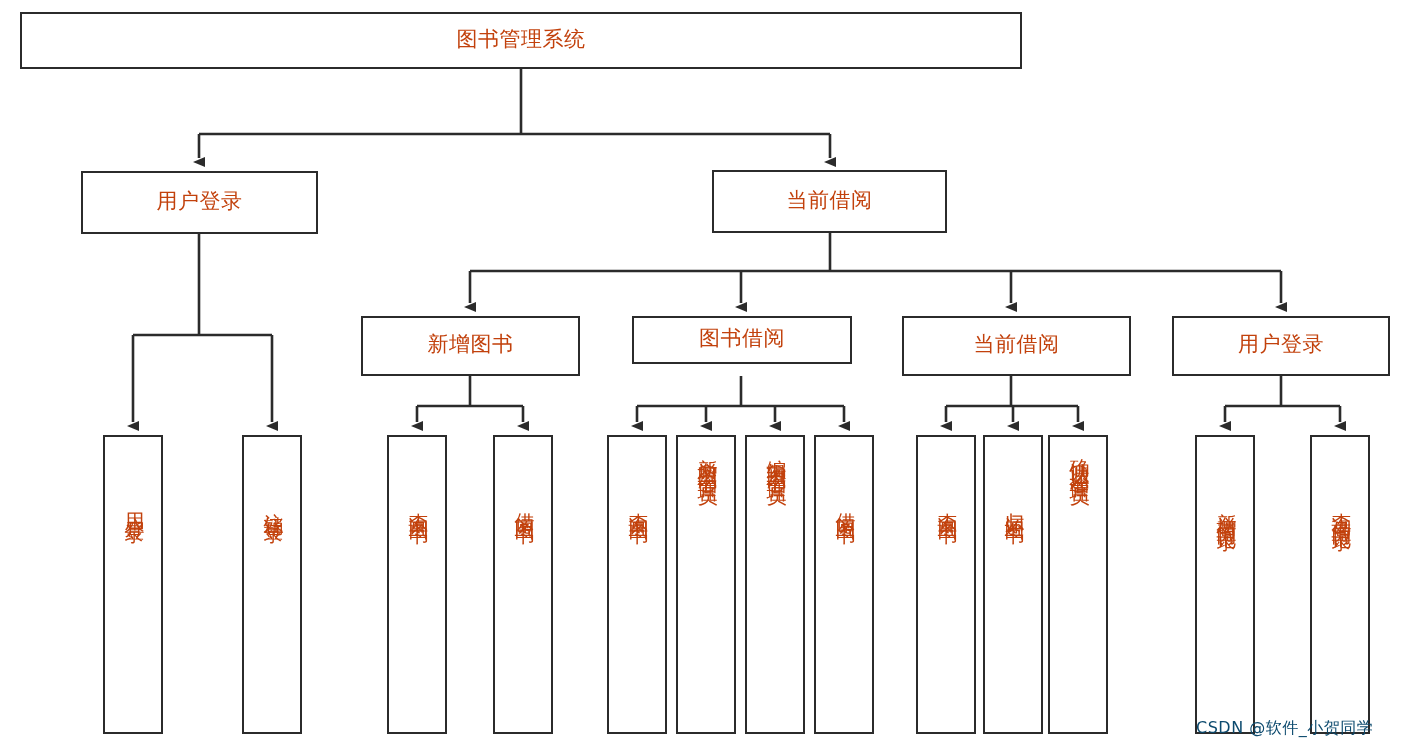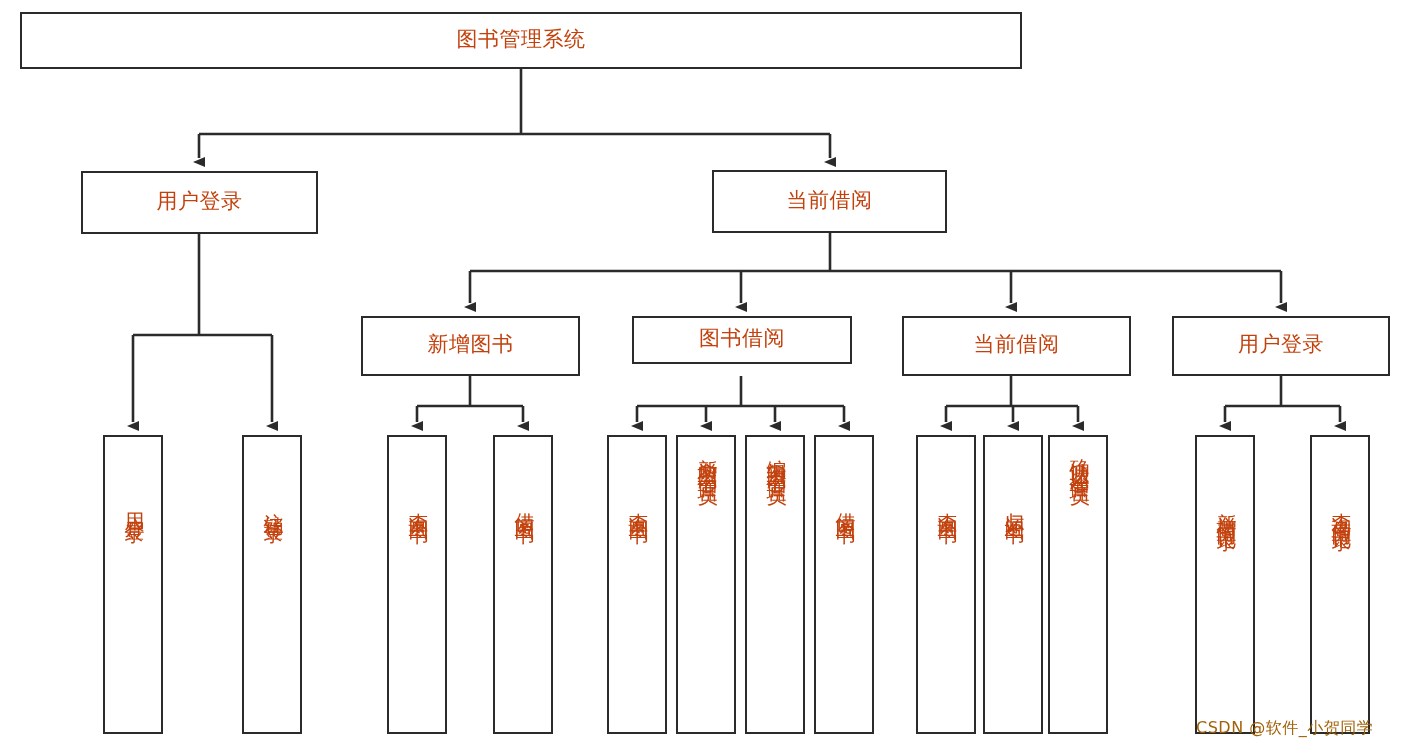"CSDN @软件_小贺同学" .watermark { color: #a16207 -> #0c4a6e }
